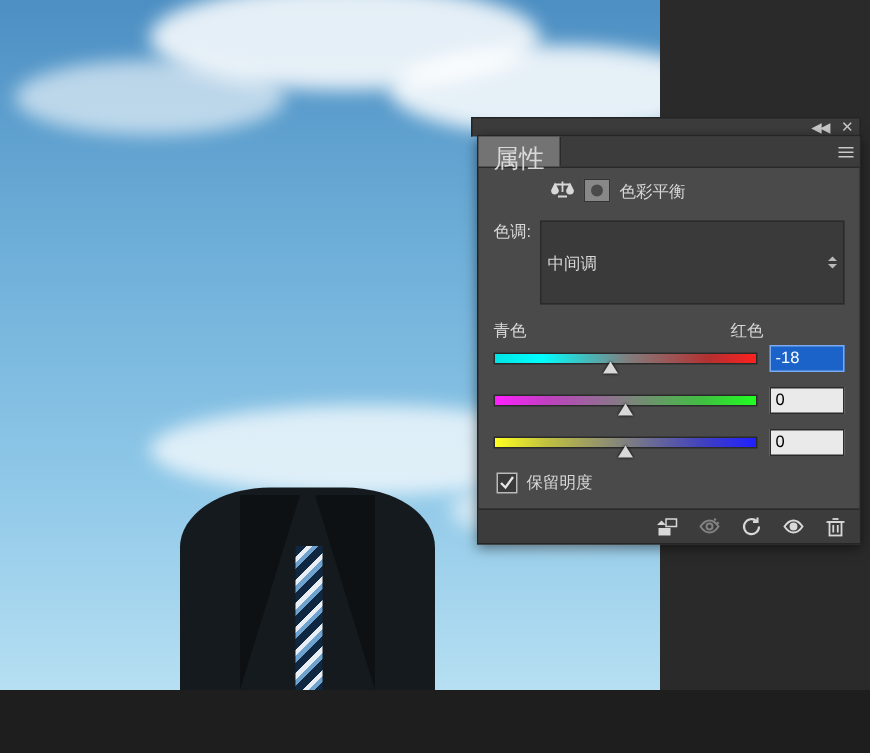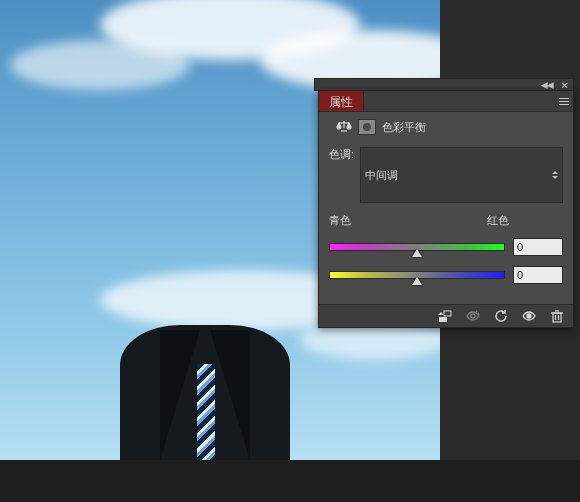"属性" .panel-tab { background: #7f1d1d -> #737373; font-size: 12px -> 17px }
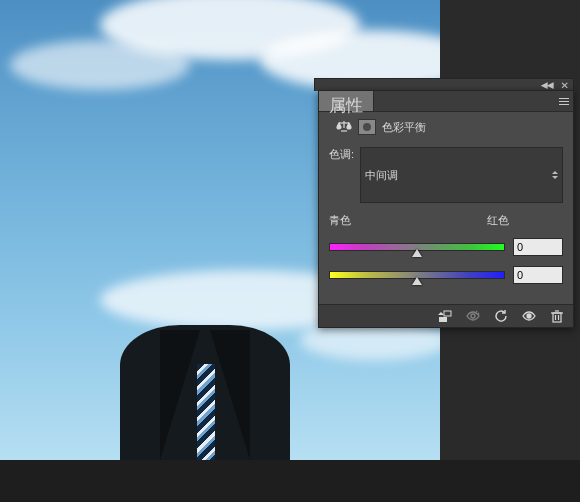"色彩平衡" .panel-title { margin-left: none -> 31px }
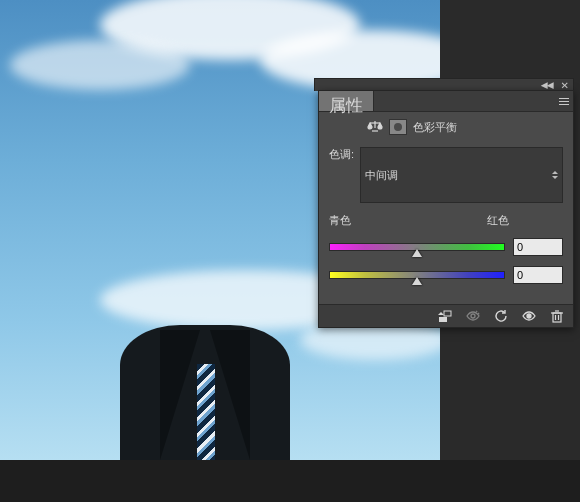"-18" div.slider-row { html: none -> <div> <div> <div></div> </div> <input> </div> }
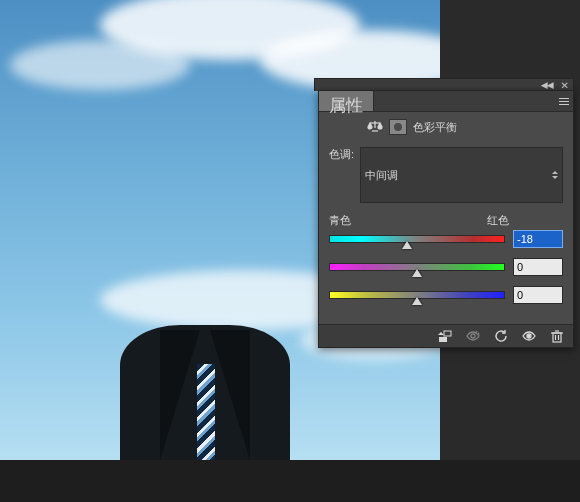"保留明度" div.checkbox-row { html: none -> <div> <span> <svg> <polyline></polyline> </svg> </span> <span>保留明度</span> </div> }
